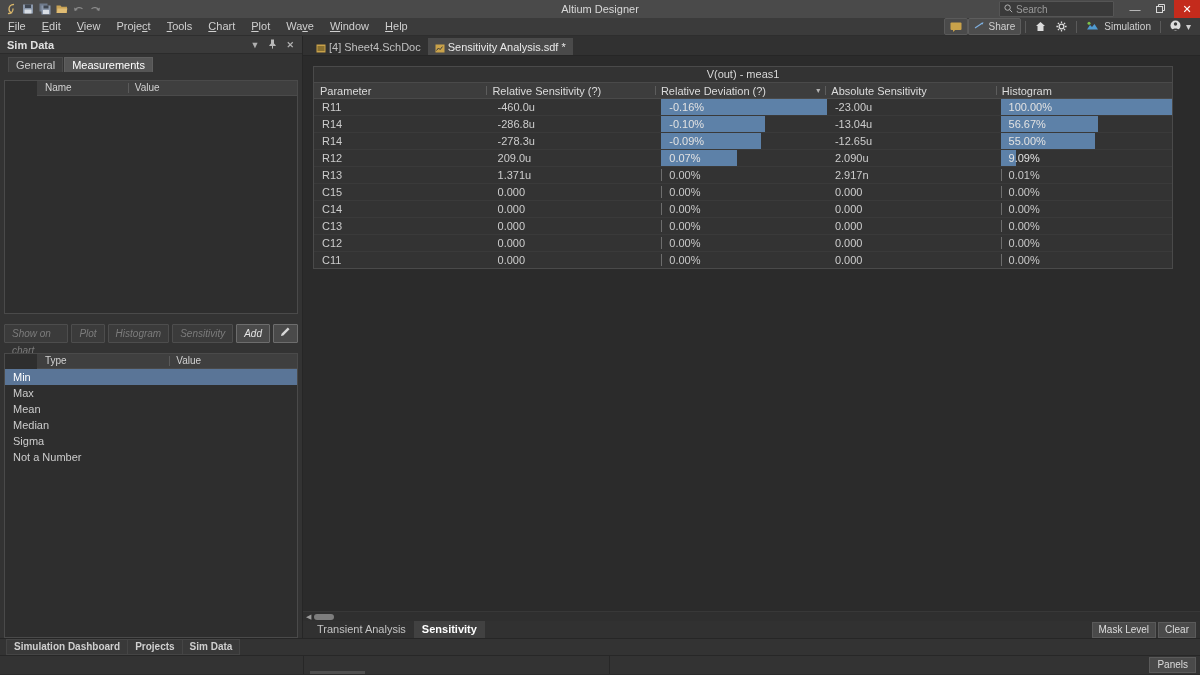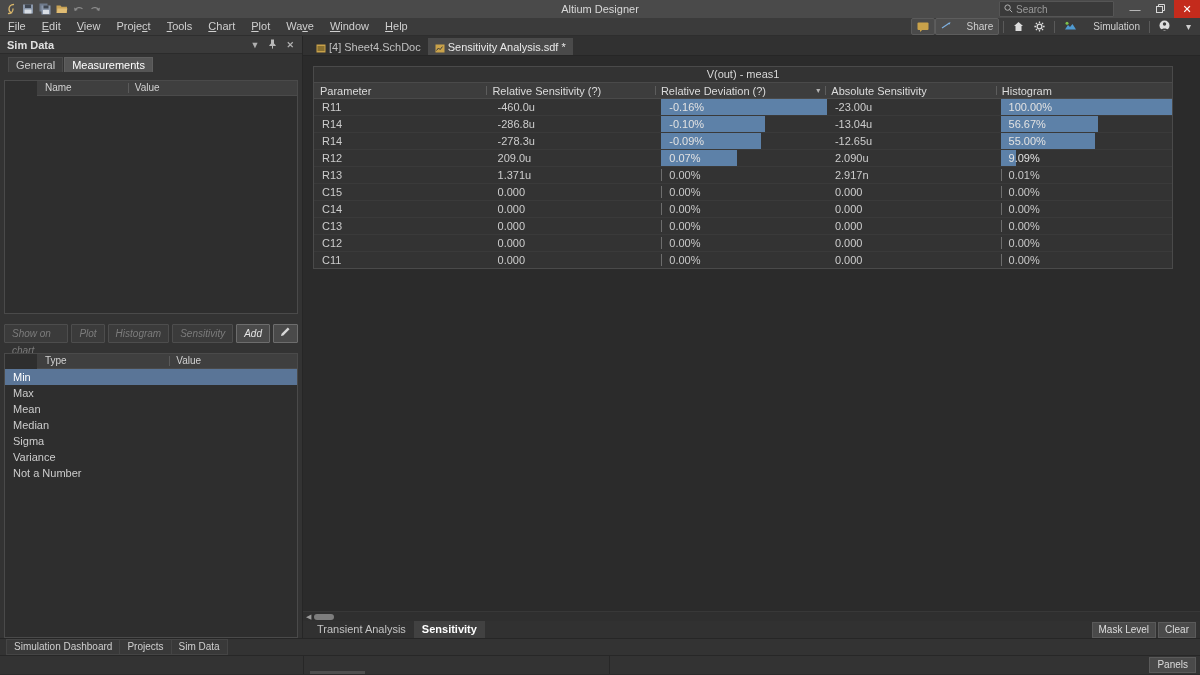"Share" .mb-btn { gap: 16px -> 5px }
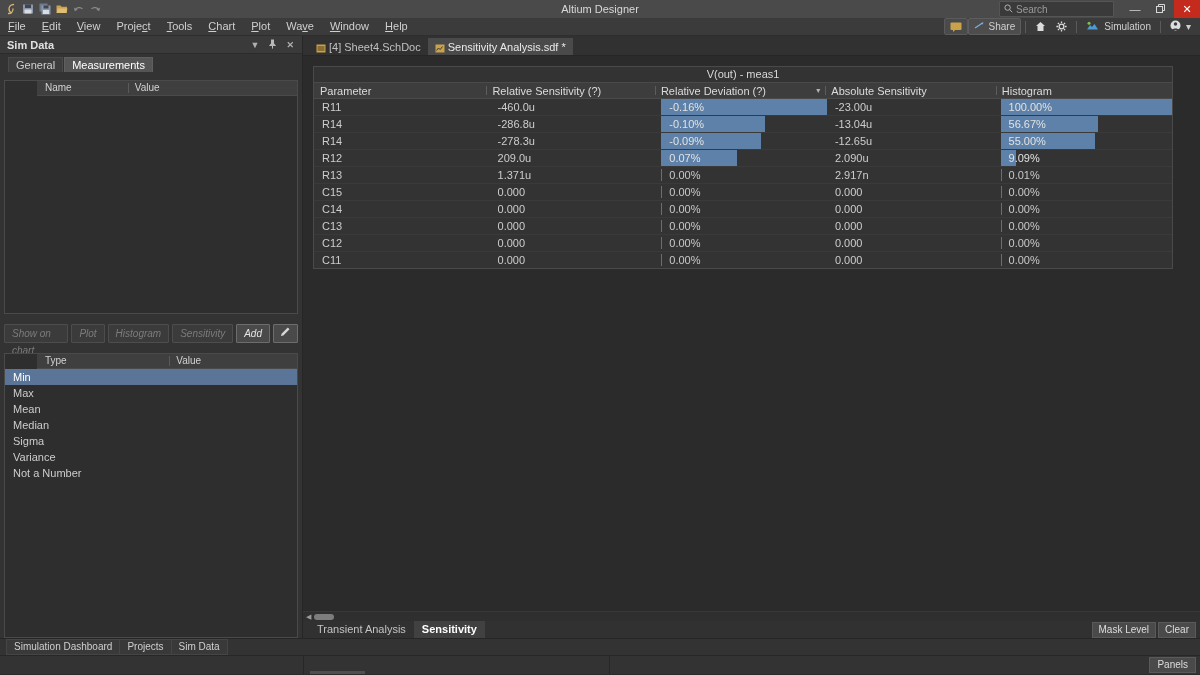"Variance" div.stat-row { html: <div> <span>Variance</span> </div> -> none }
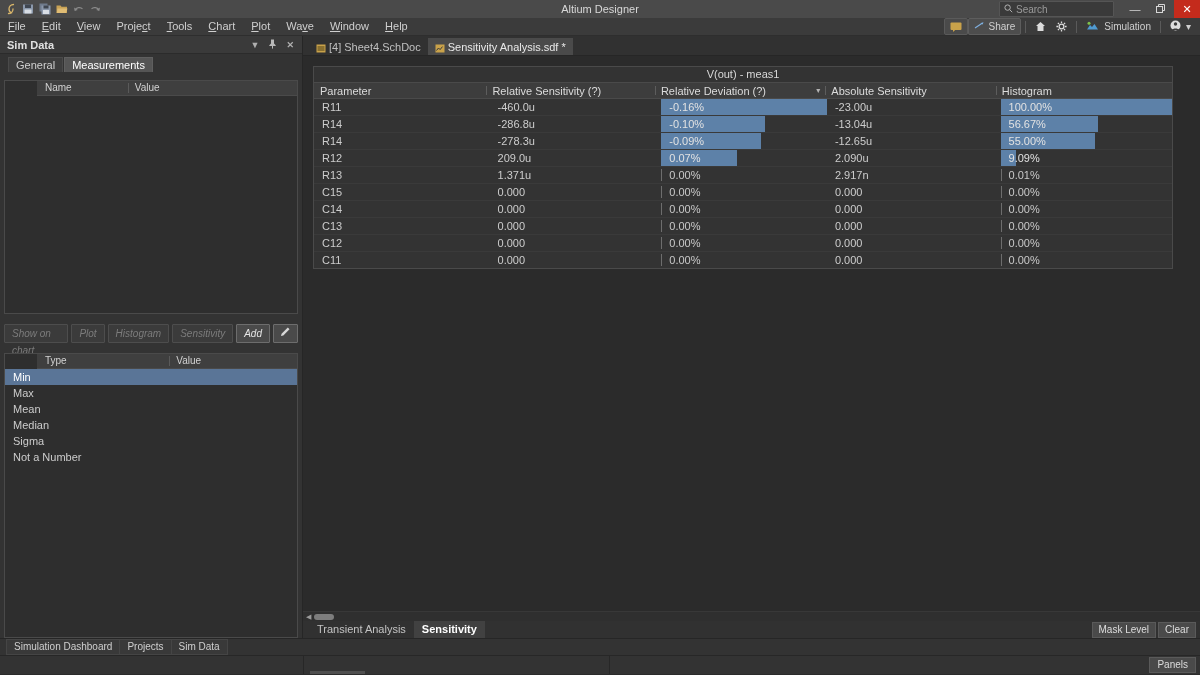"Simulation Dashboard" .pbtab { font-weight: none -> bold }
